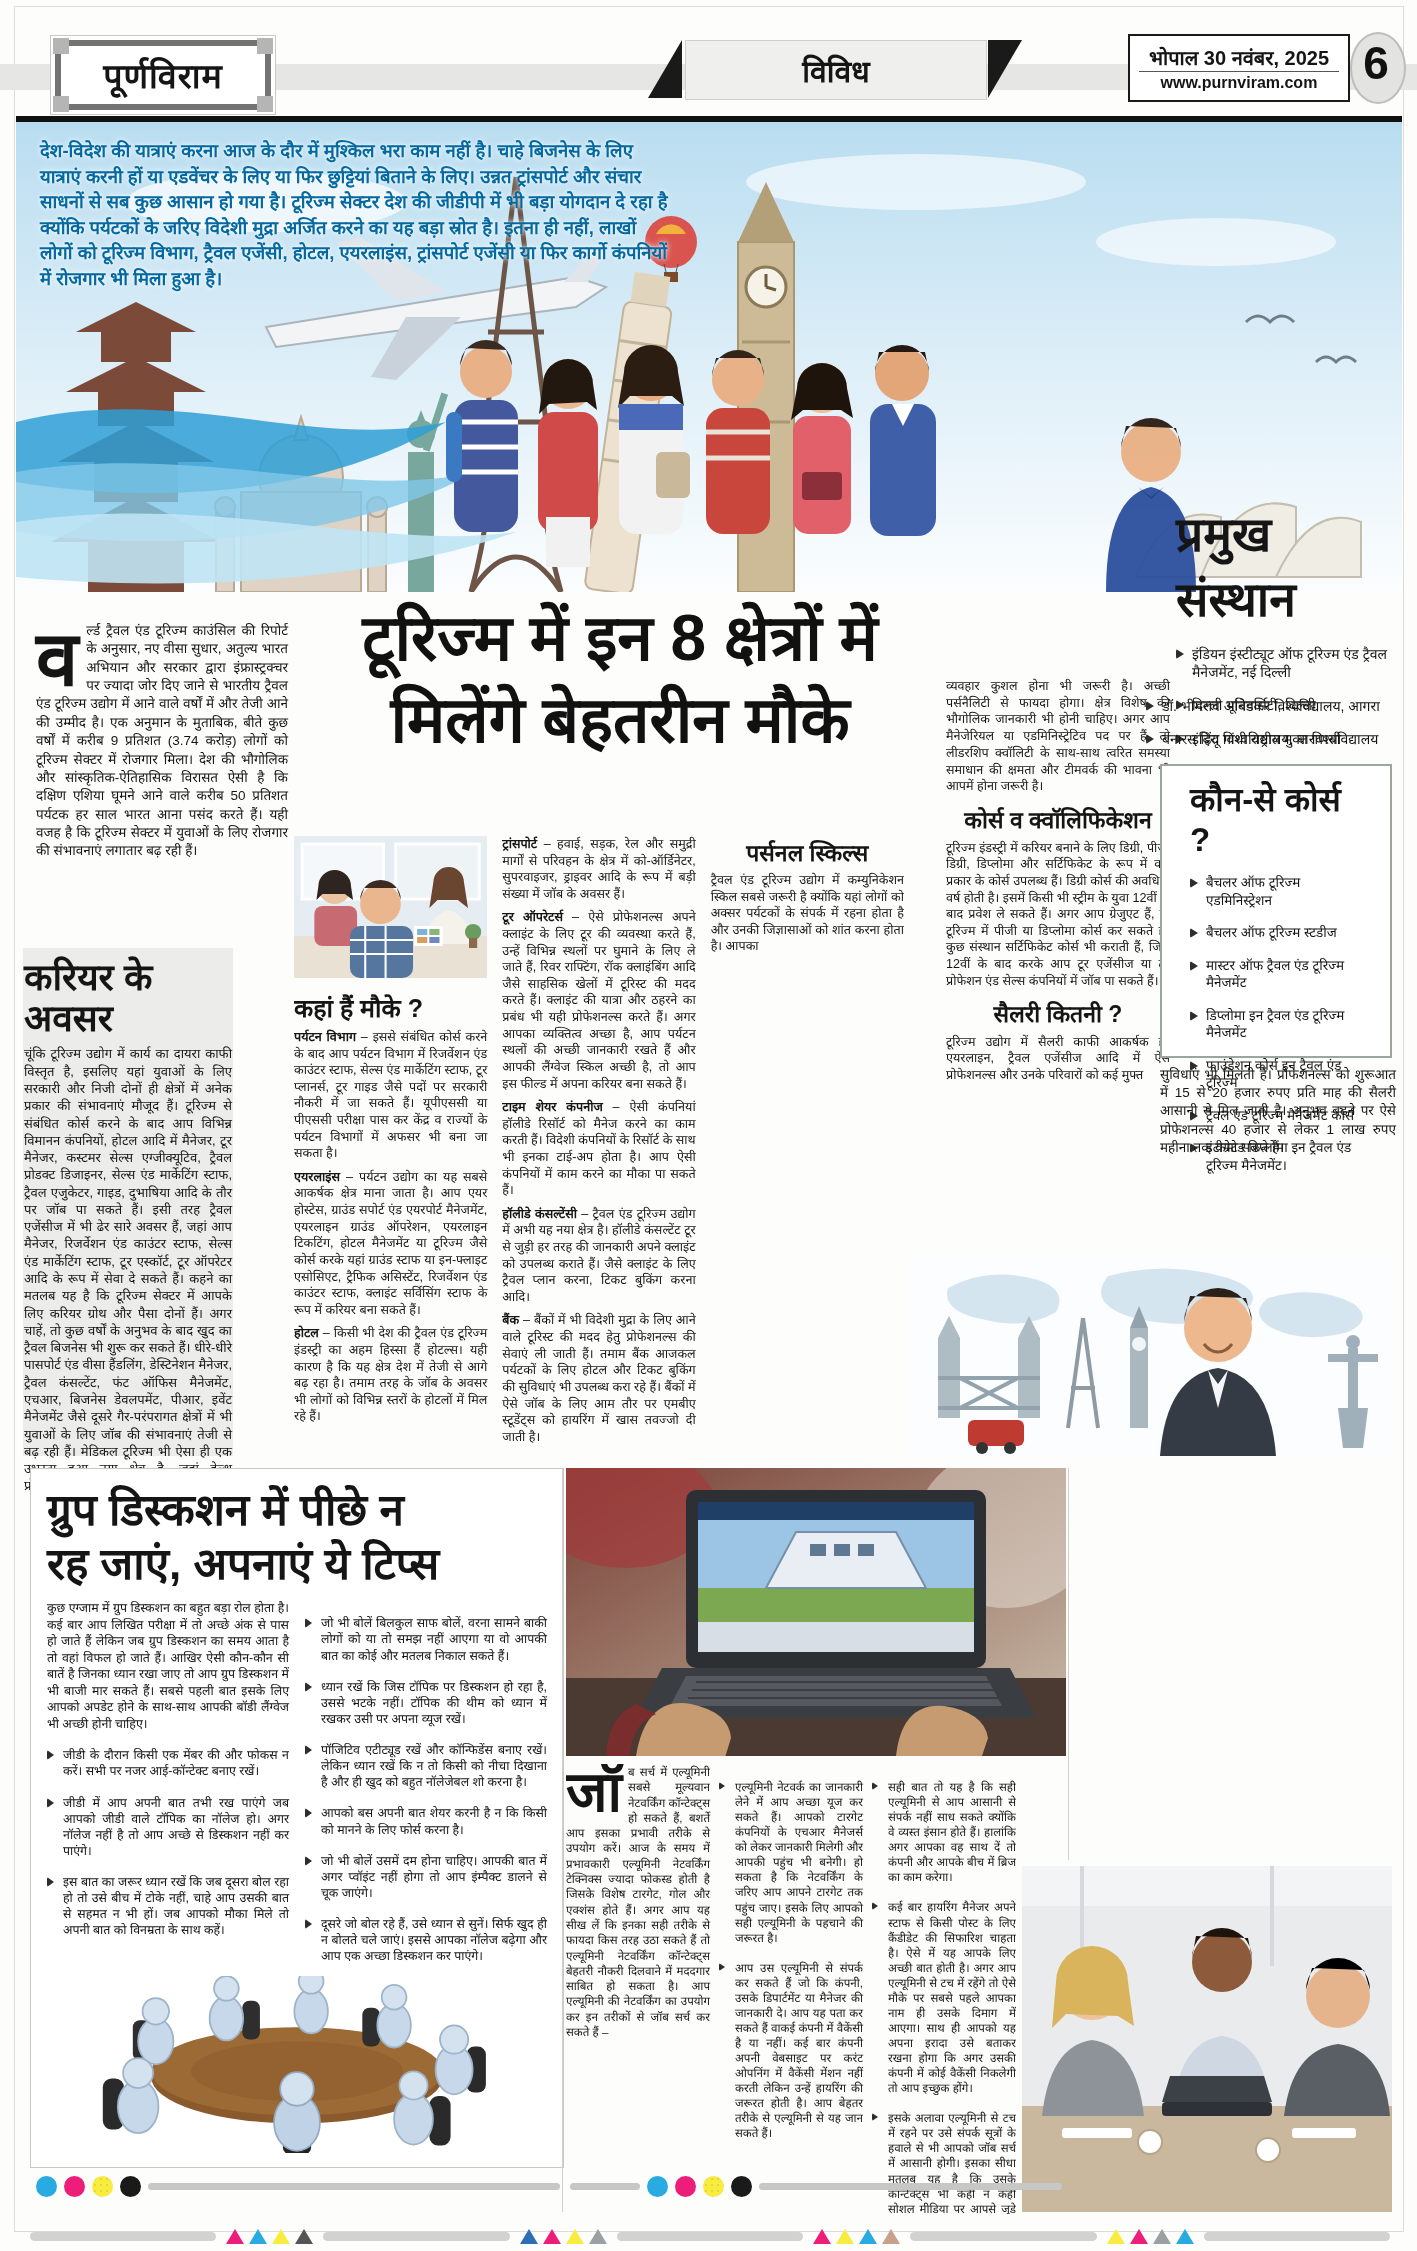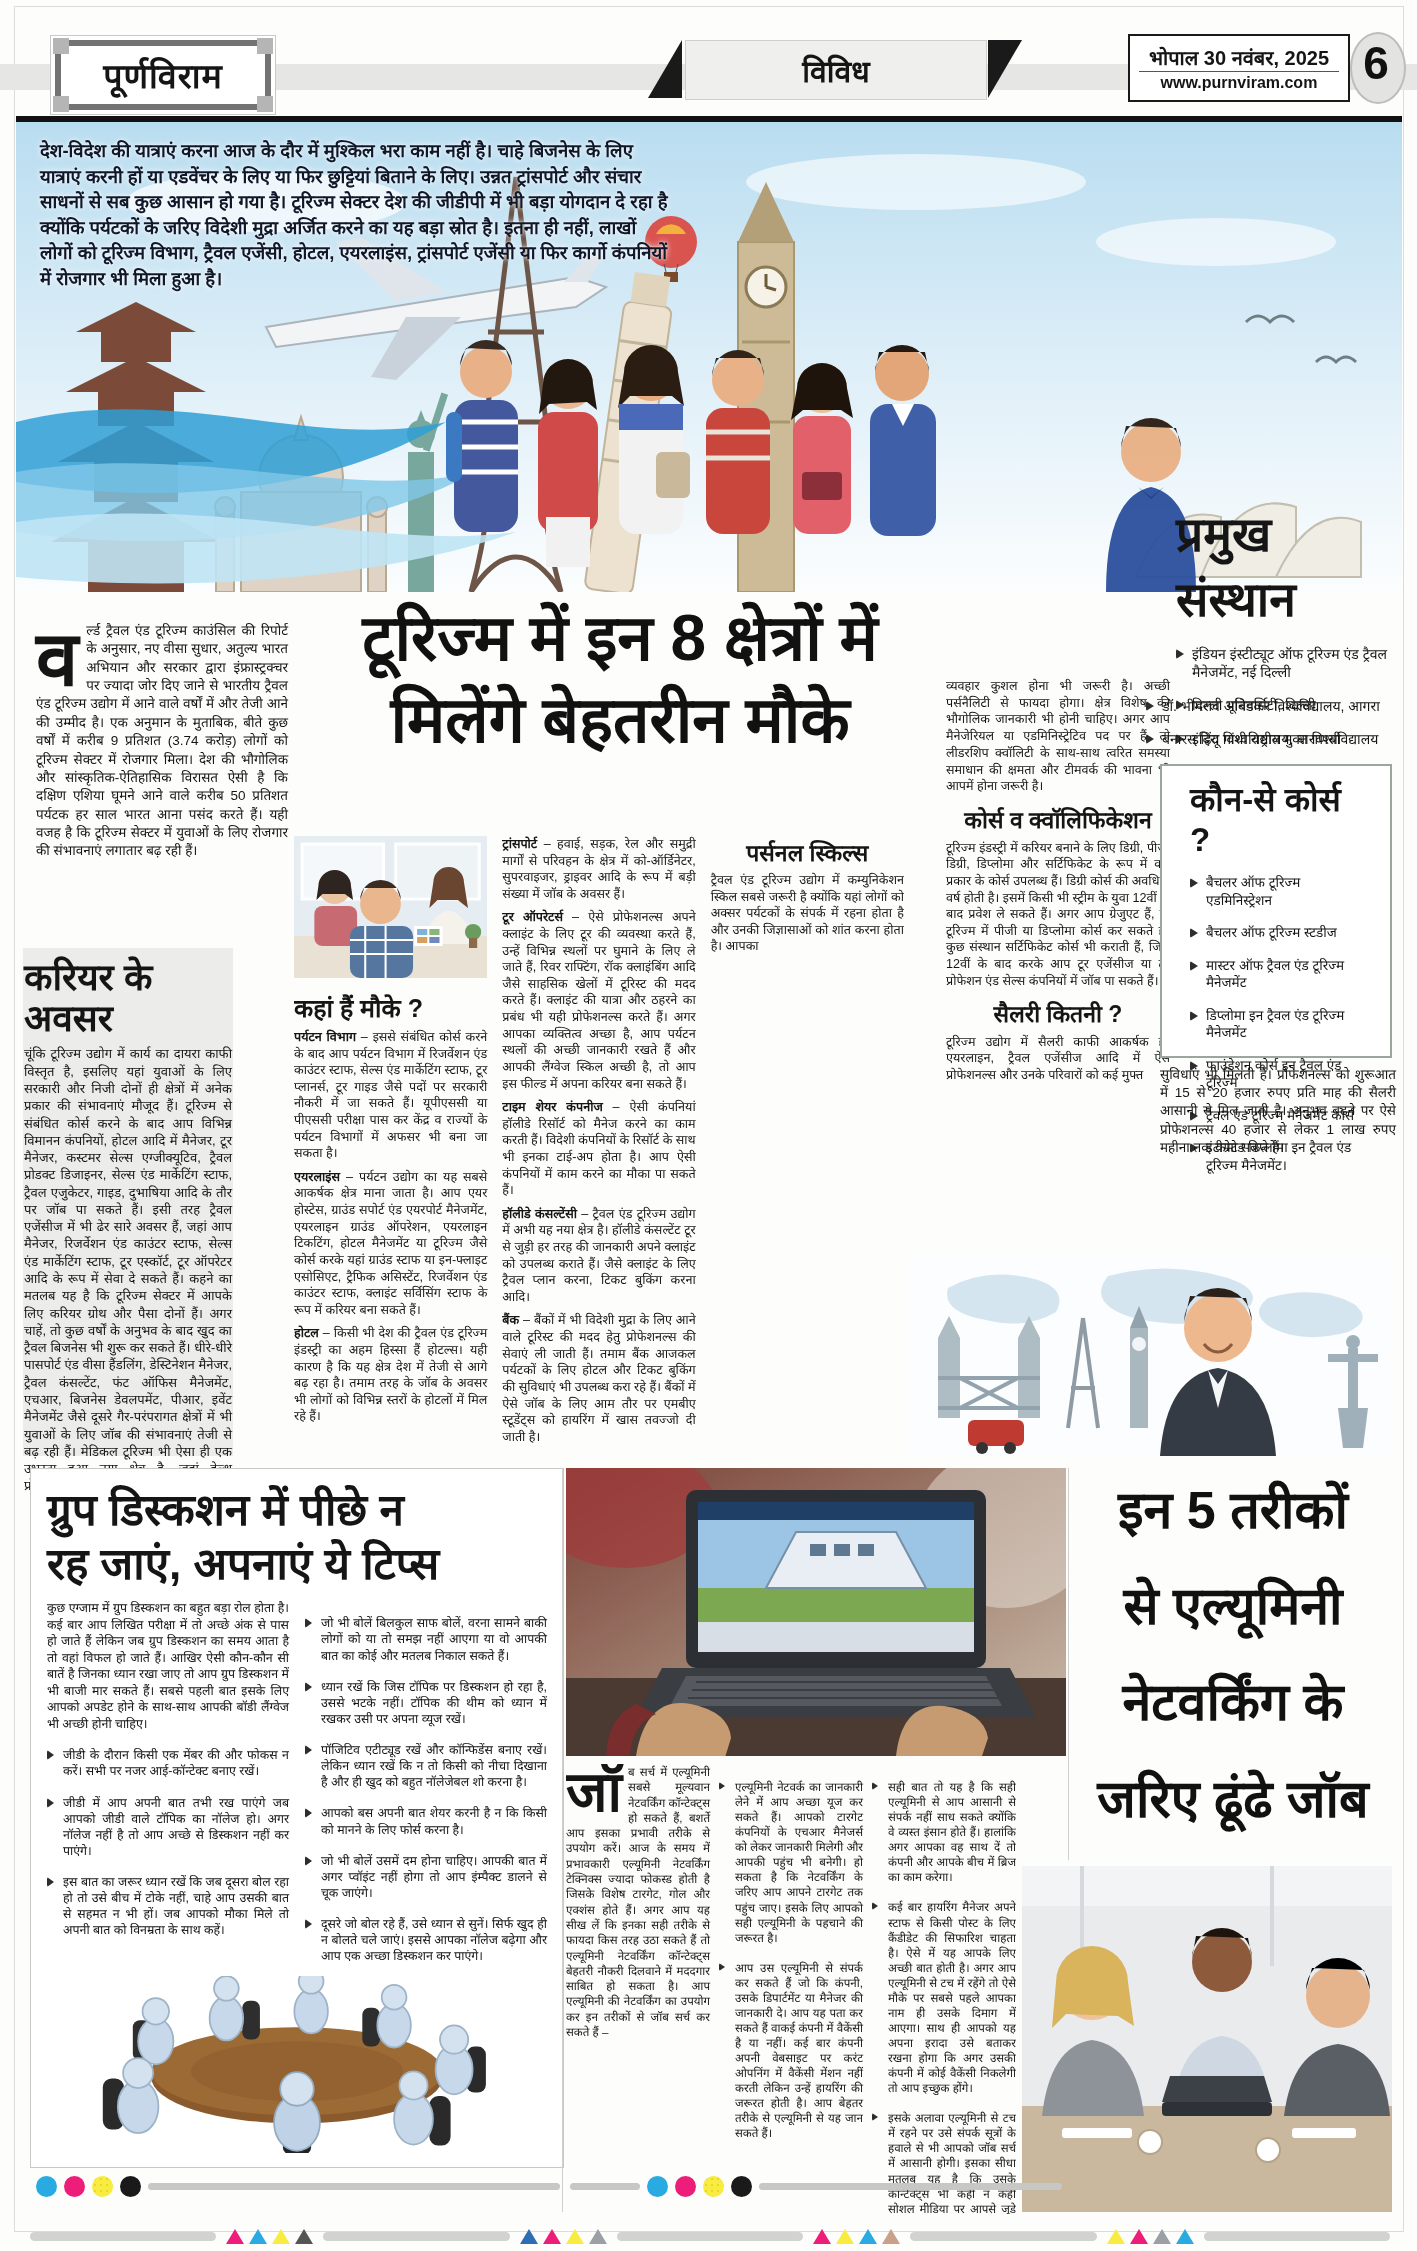"देश-विदेश की यात्राएं करना आज" .lede { color: #0f172a -> #0369a1 }
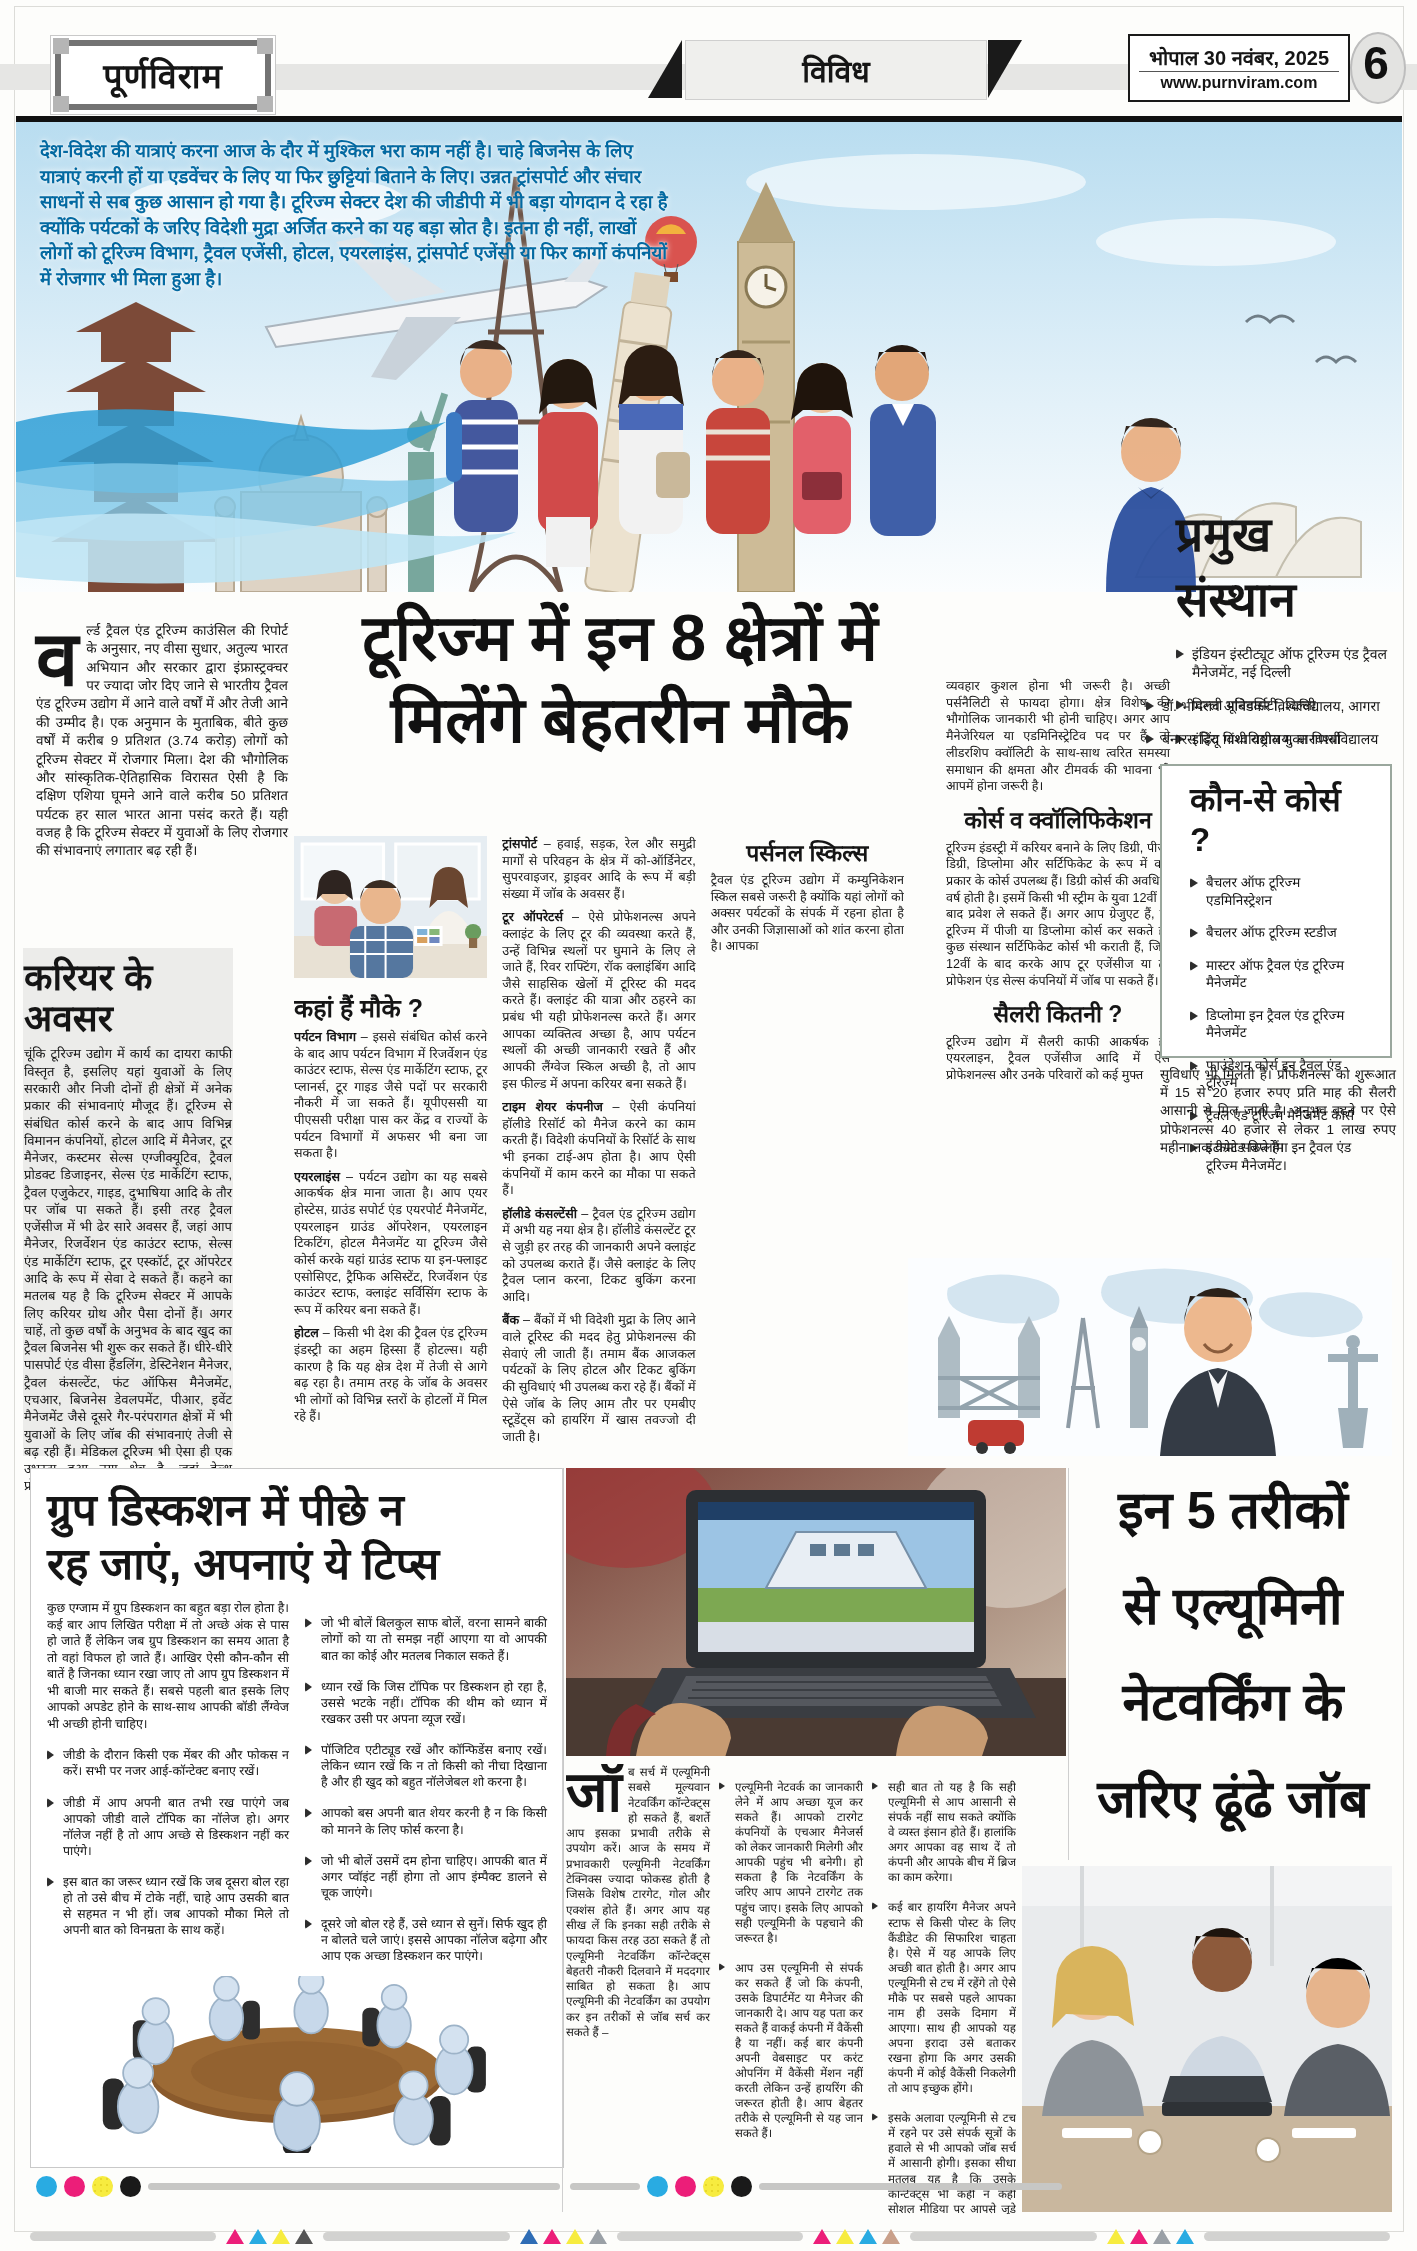"इन 5 तरीकों" div.abs { html: <div> <div>इन 5 तरीकों</div> <div>से एल्यूमिनी</div> <div>नेटवर्किंग के</div> <div>जरिए ढूंढे जॉब</div> </div> -> none }
